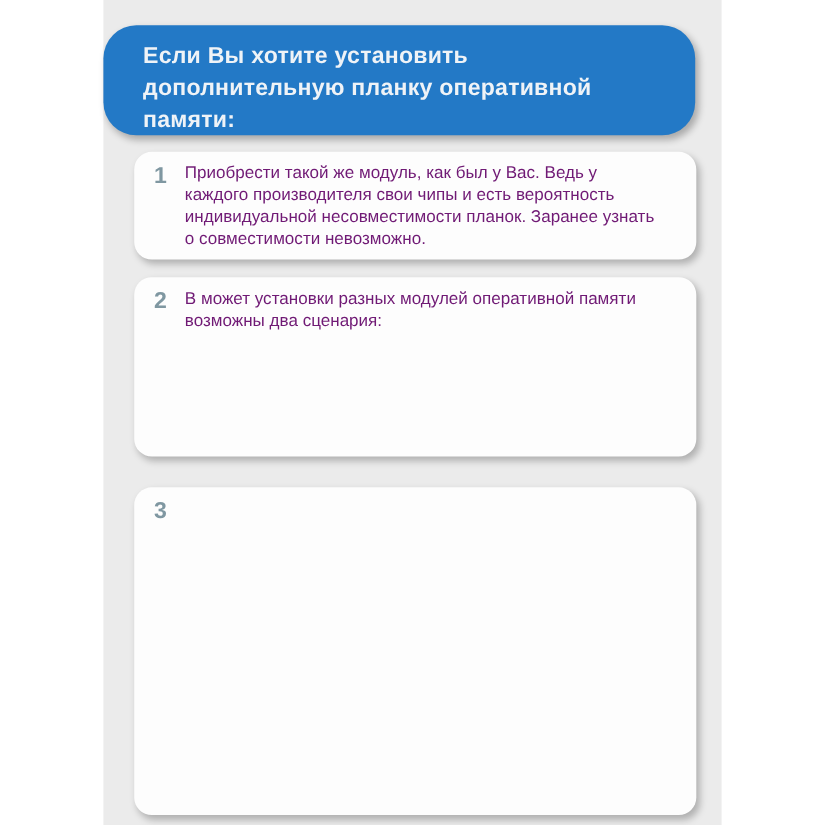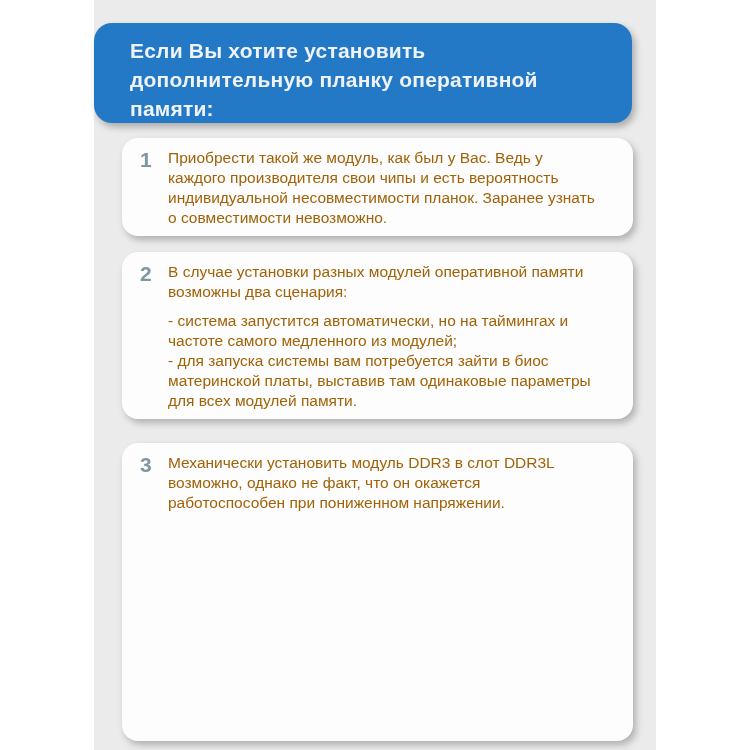"Если Вы хотите установить дополнительную" .header-card { border-radius: 18px -> 30px }
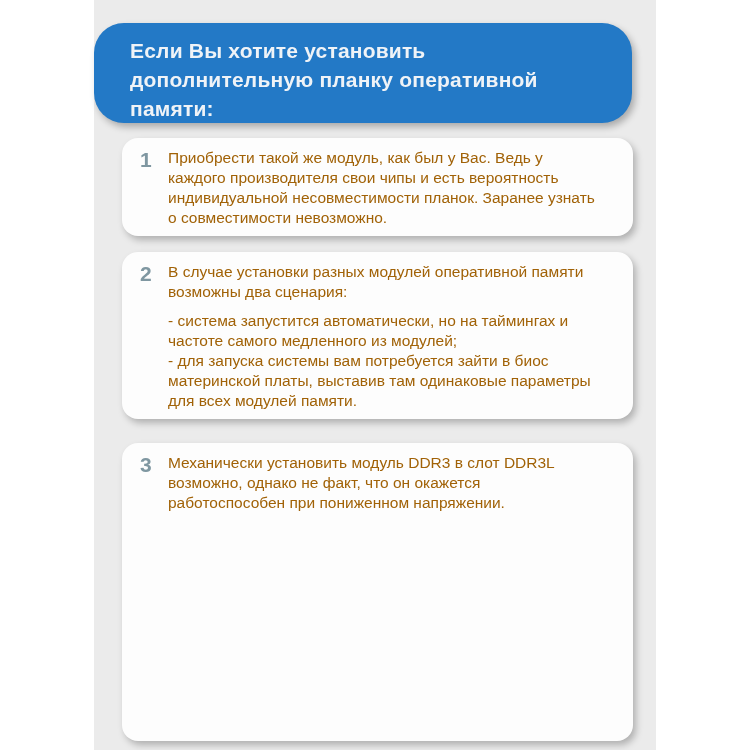"Приобрести такой же модуль, как" .body p { color: #a16207 -> #701a75 }
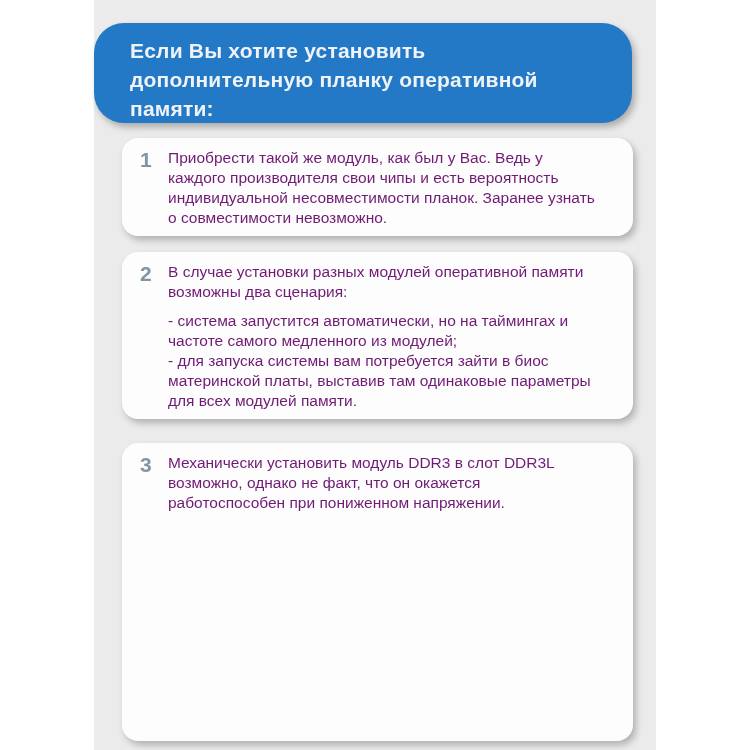"В случае установки разных модулей" p { text: случае -> может }
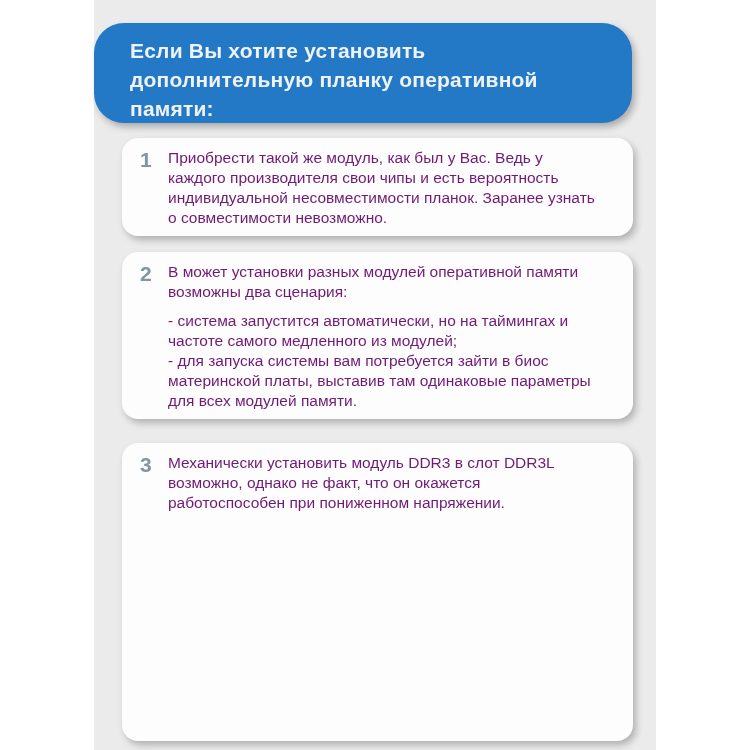"- система запустится автоматически, но" p { html: <p>- система запустится автоматически, но на таймингах и частоте самого медленного из модулей; - для запуска системы вам потребуется зайти в биос материнской платы, выставив там одинаковые параметры для всех модулей памяти.</p> -> none }
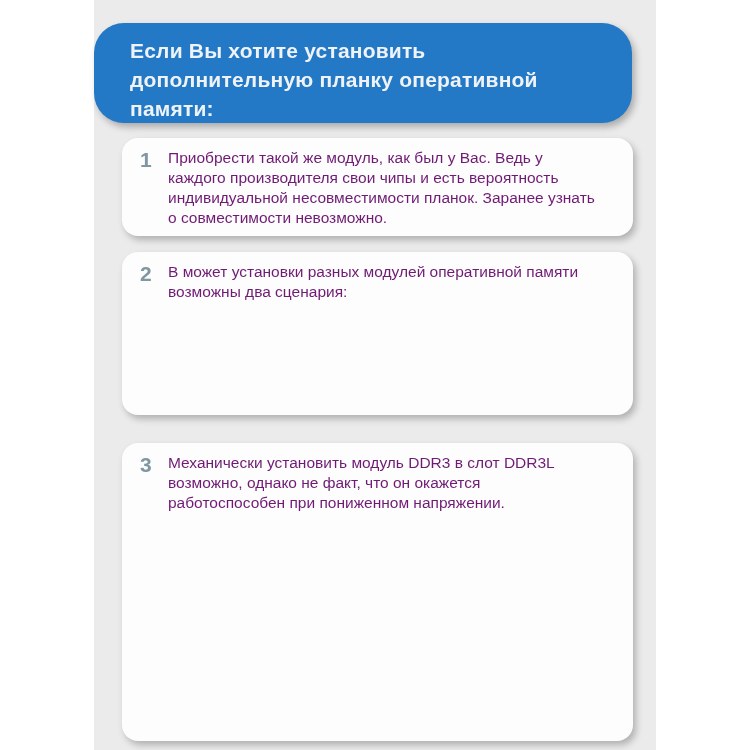"Механически установить модуль DDR3 в" p { html: <p>Механически установить модуль DDR3 в слот DDR3L возможно, однако не факт, что он окажется работоспособен при пониженном напряжении.</p> -> none }
